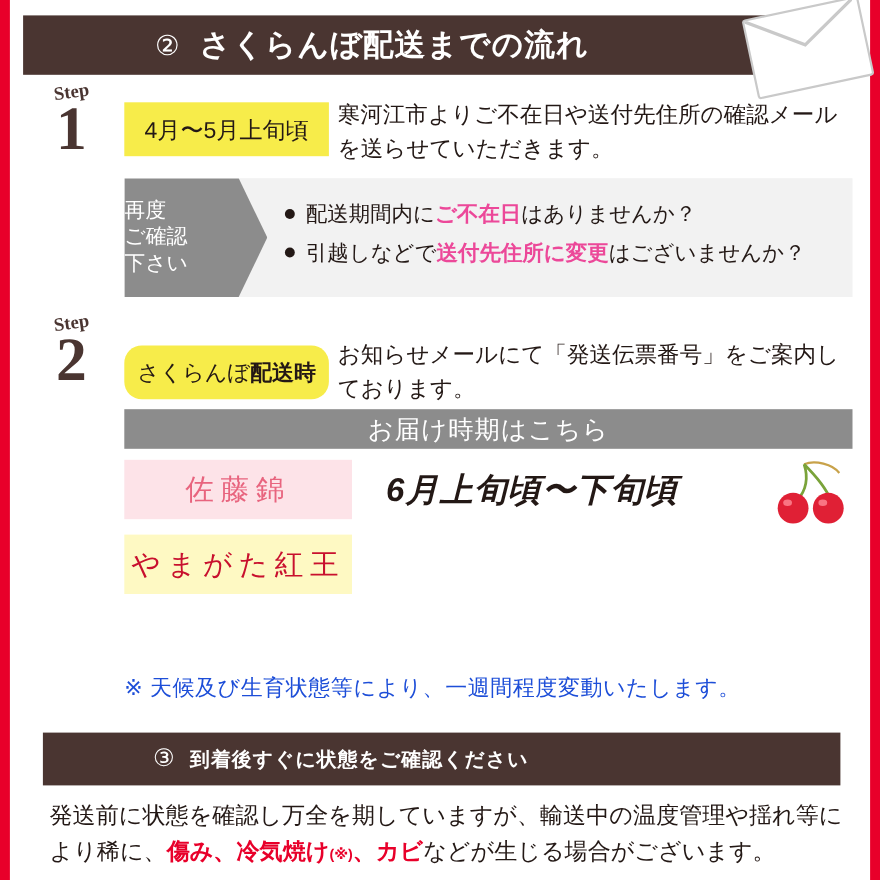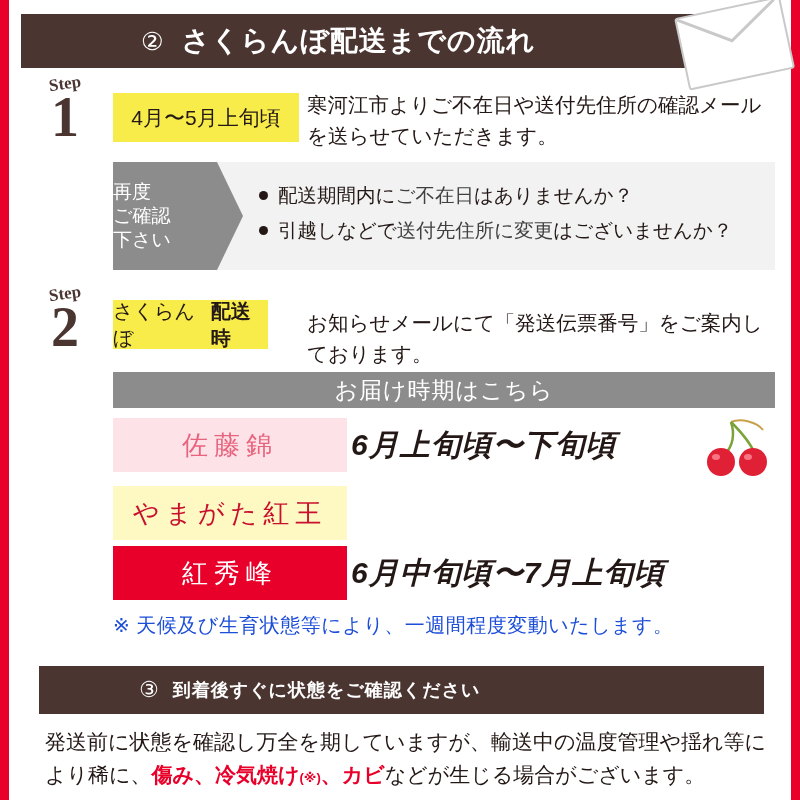"ご不在日" .red { color: #404040 -> #ec4899; font-weight: normal -> bold }
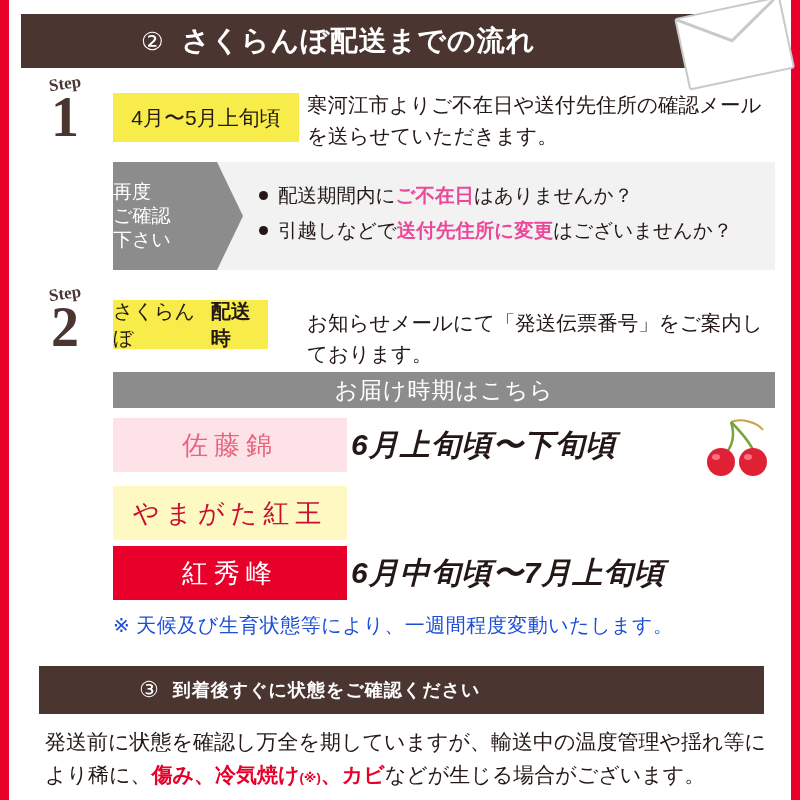"さくらんぼ" #tag2 { border-radius: none -> 16px; top: 300px -> 314px; width: 155px -> 186px }
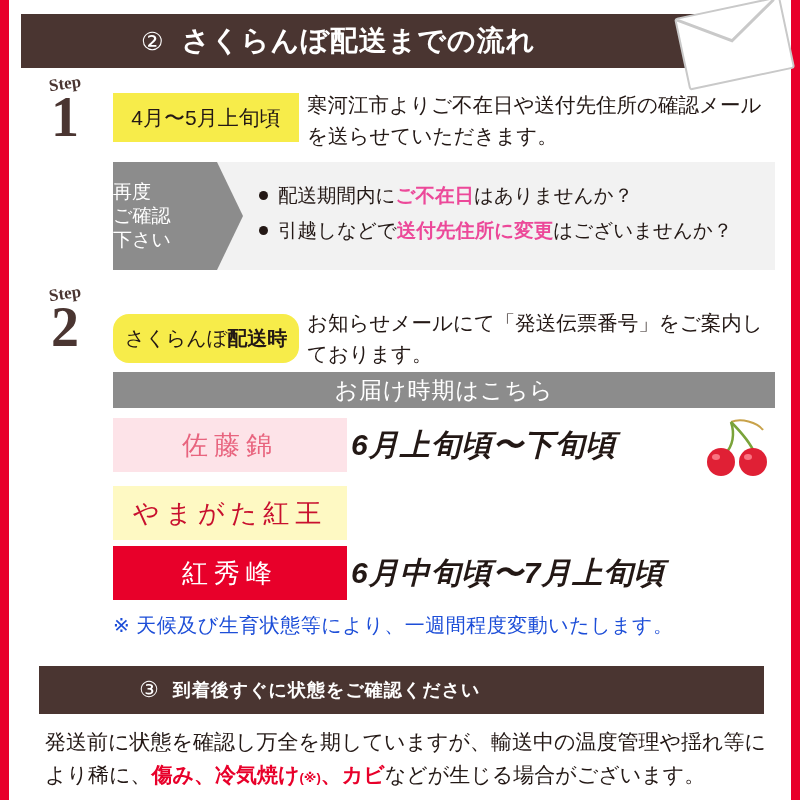"佐藤錦" .varRow .name { width: 234px -> 207px }
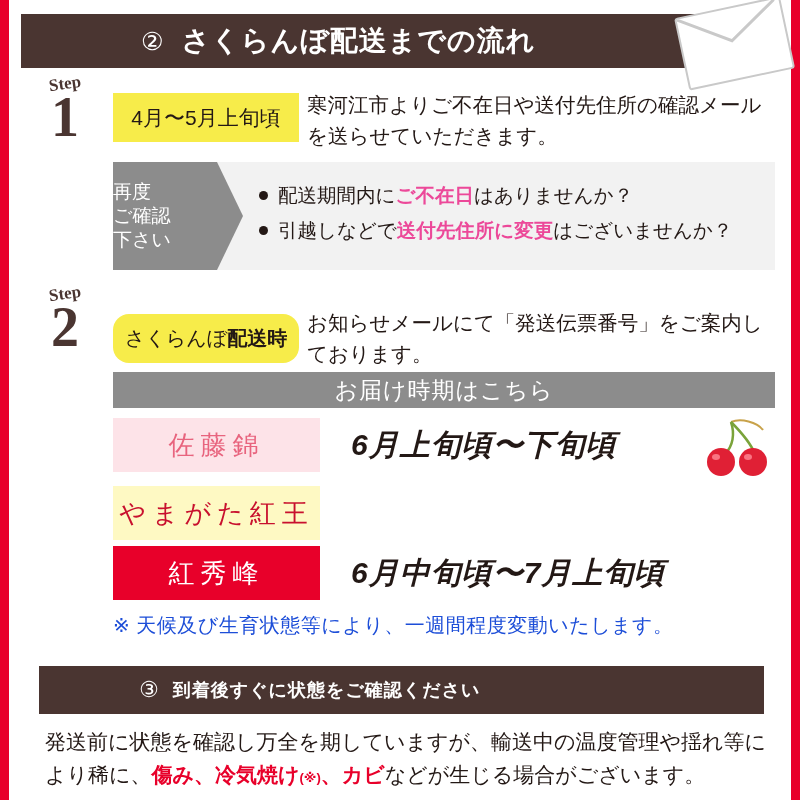"紅秀峰" div.varRow { html: <div> <div>紅秀峰</div> <div>6月中旬頃〜7月上旬頃</div> </div> -> none }
